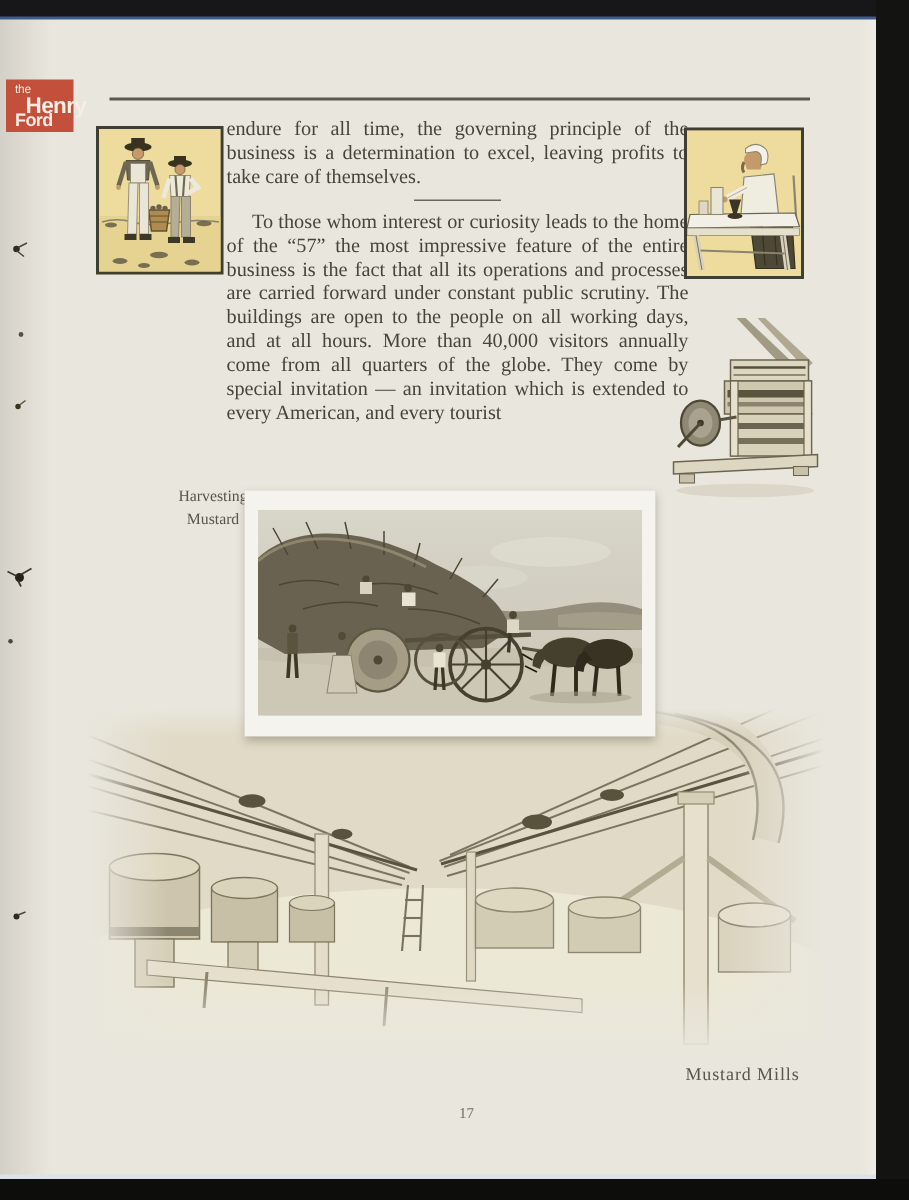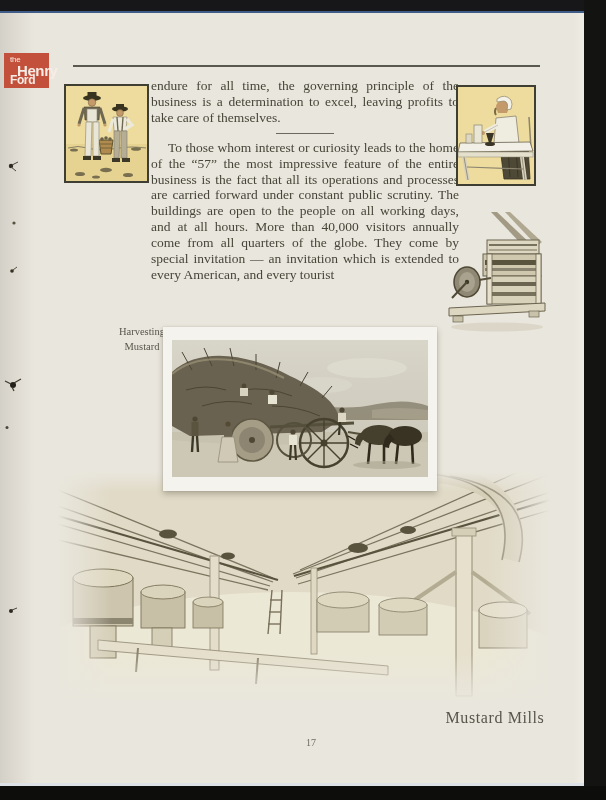"Mustard Mills" .caption-mills { font-size: 16px -> 12px }
